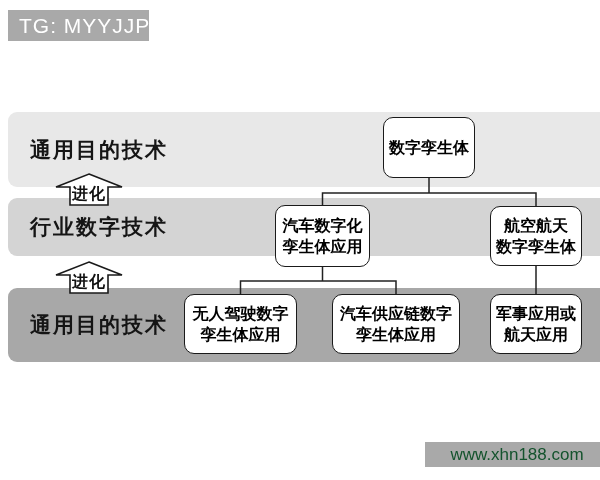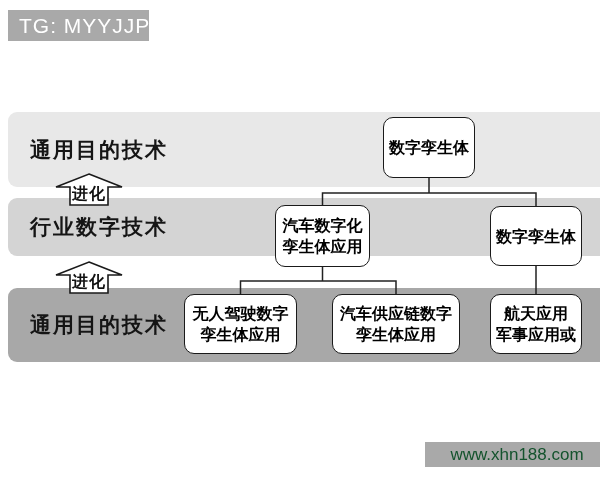"航空航天" span { html: none -> <span>航空航天</span> }
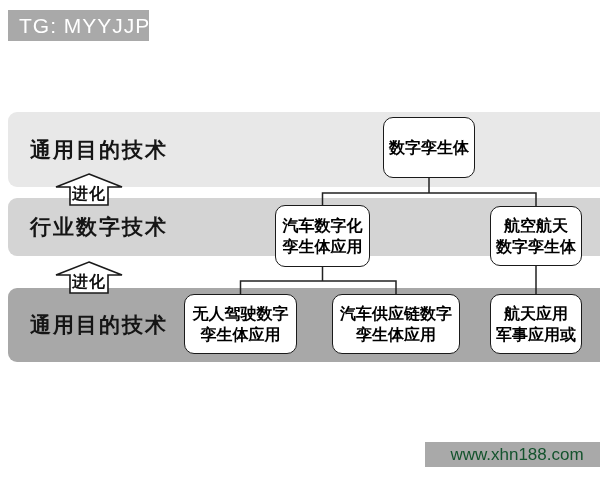"航天应用" span { order: before "军事应用或" -> after "军事应用或" }
